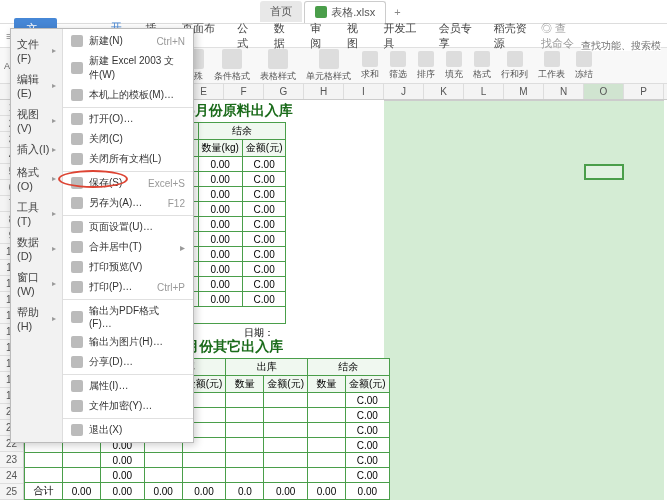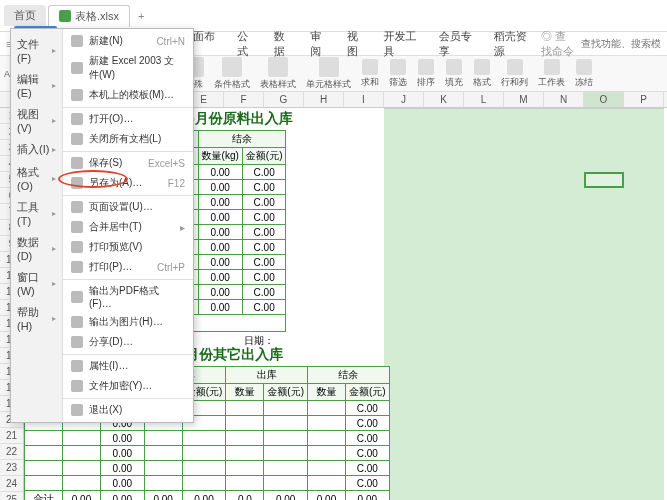"首页" .titlebar { height: 32px -> 24px; justify-content: none -> center }
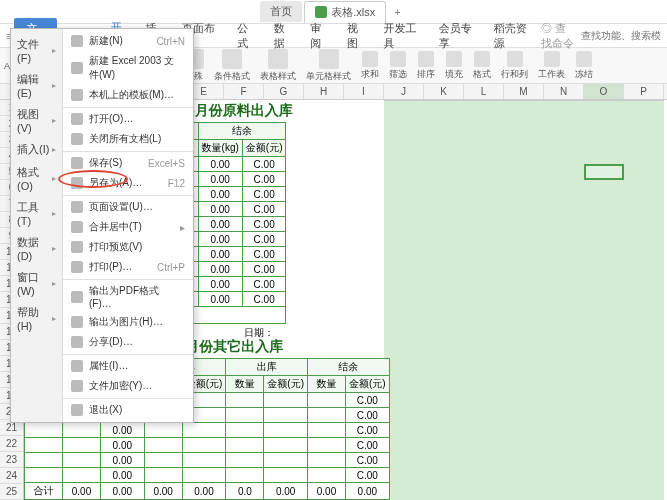"◎ 查找命令" .menubar .search { align-items: center -> flex-end }
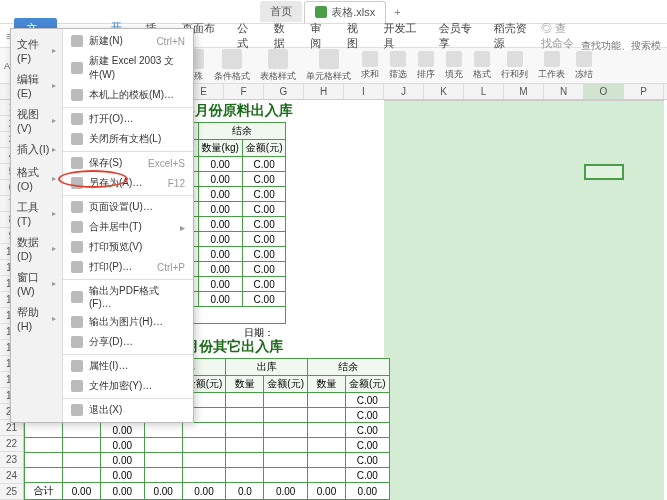"关闭(C)" div.fmr { html: none -> <div> <span></span> <span>关闭(C)</span> <span></span> </div> }
